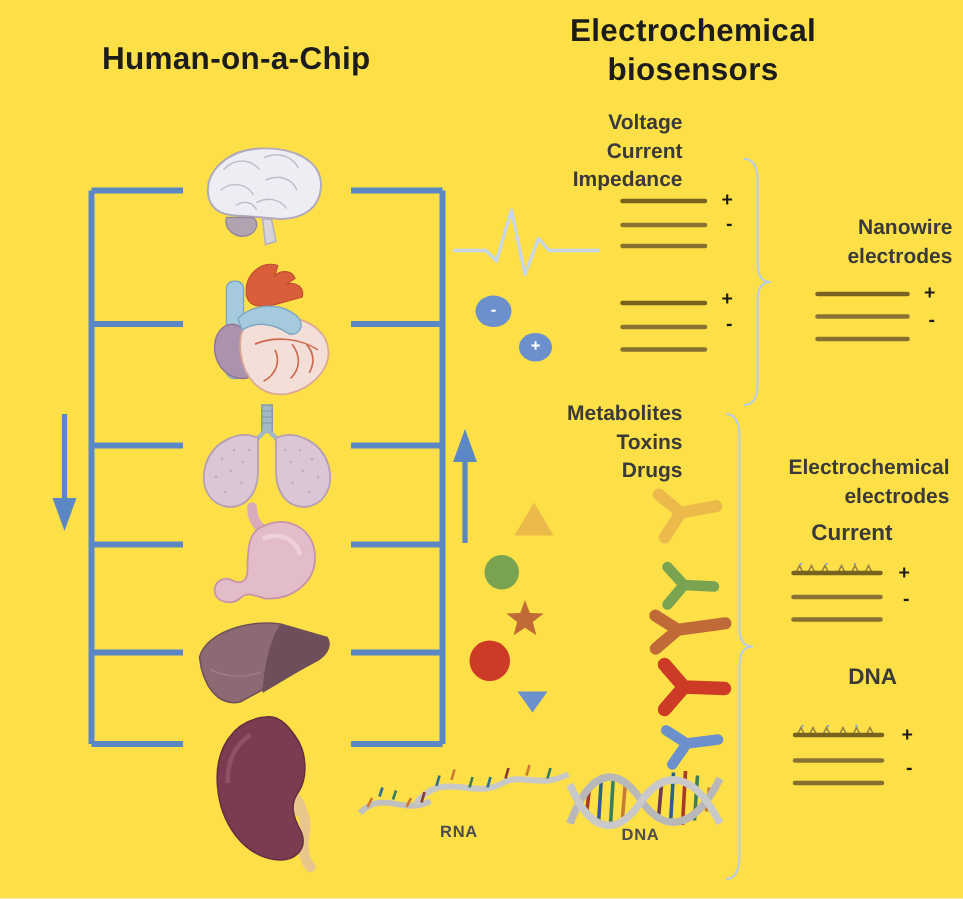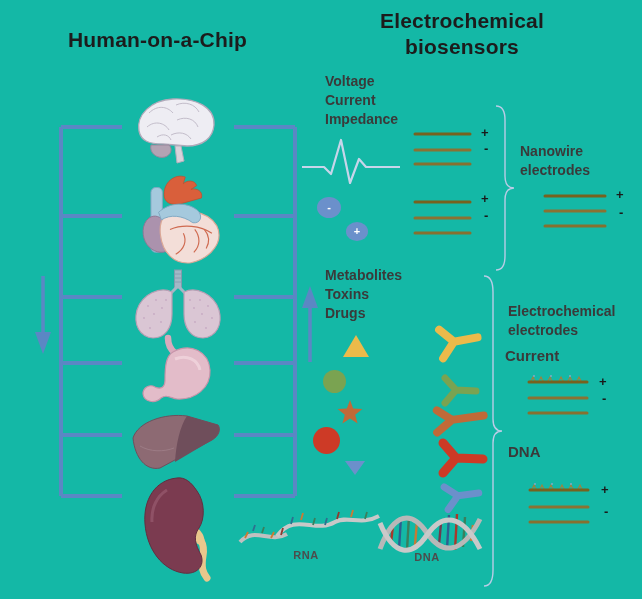"Human-on-a-Chip" .canvas { background: #14b8a6 -> #fde047 }
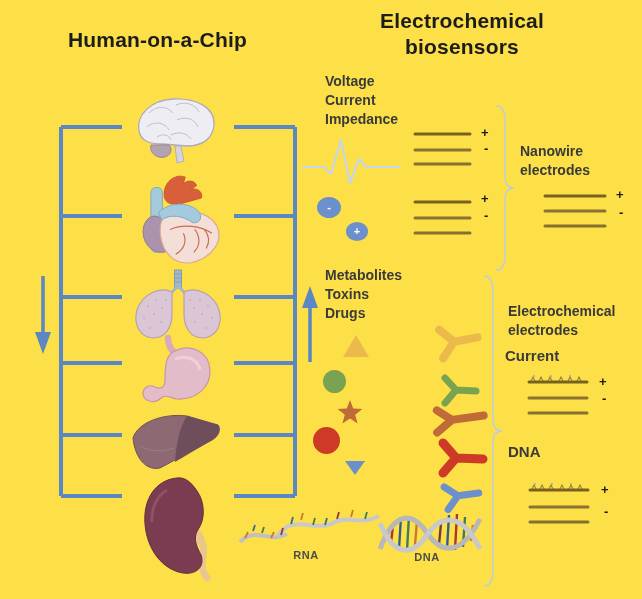"Voltage" .lbl { text-align: left -> right }
